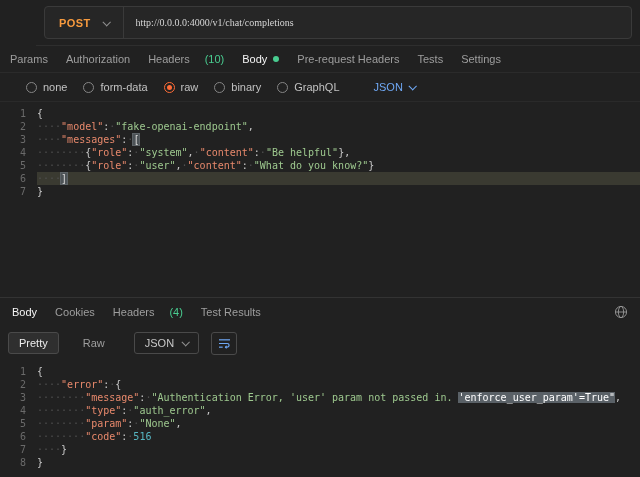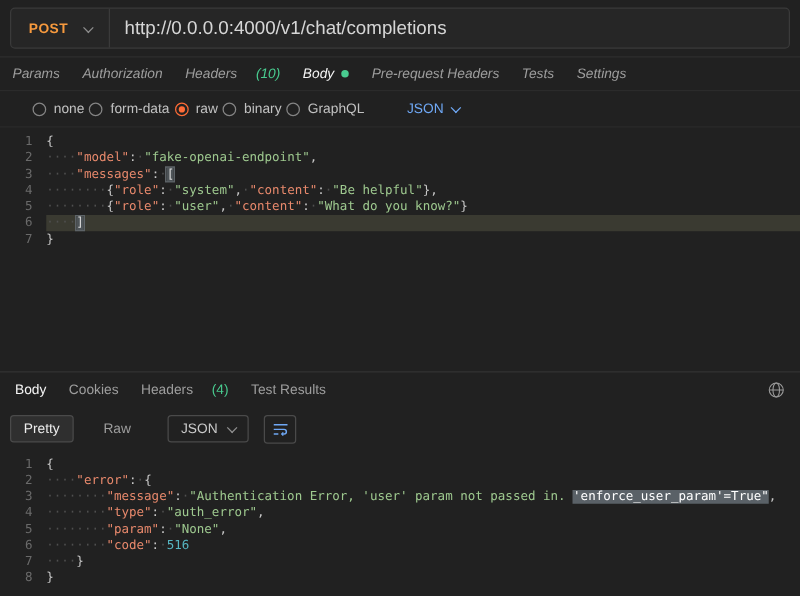"POST" .topbar { margin-left: none -> 36px }
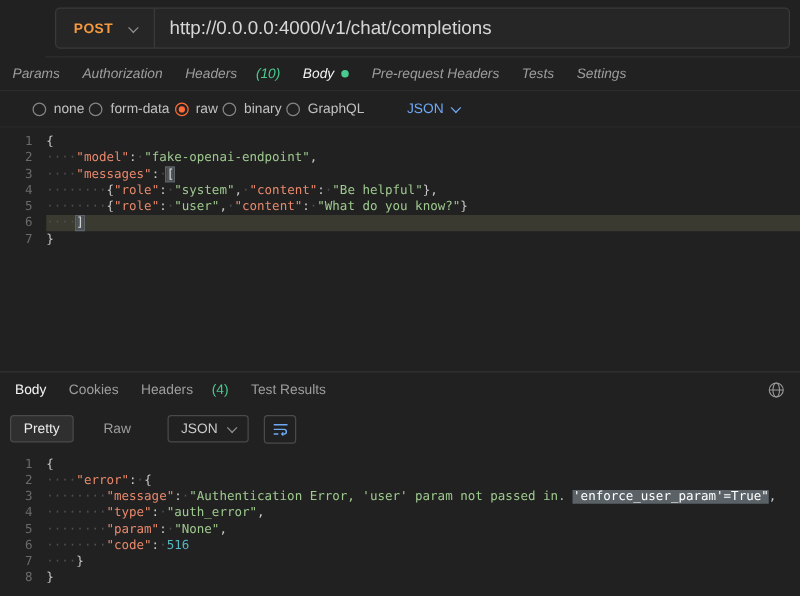"http://0.0.0.0:4000/v1/chat/completions" .url-input { font-family: Liberation Sans, sans-serif -> Liberation Serif, serif; font-size: 15px -> 10px }
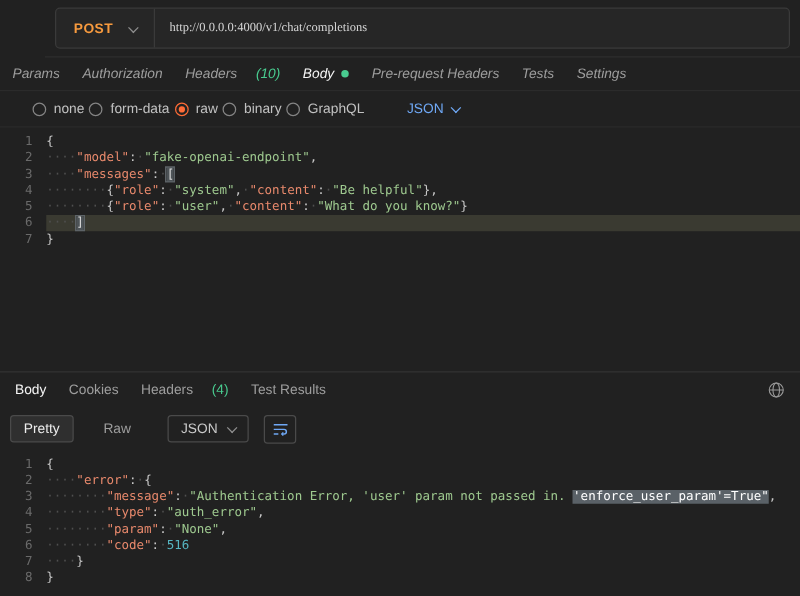"Params" .req-tabs { font-style: italic -> none }
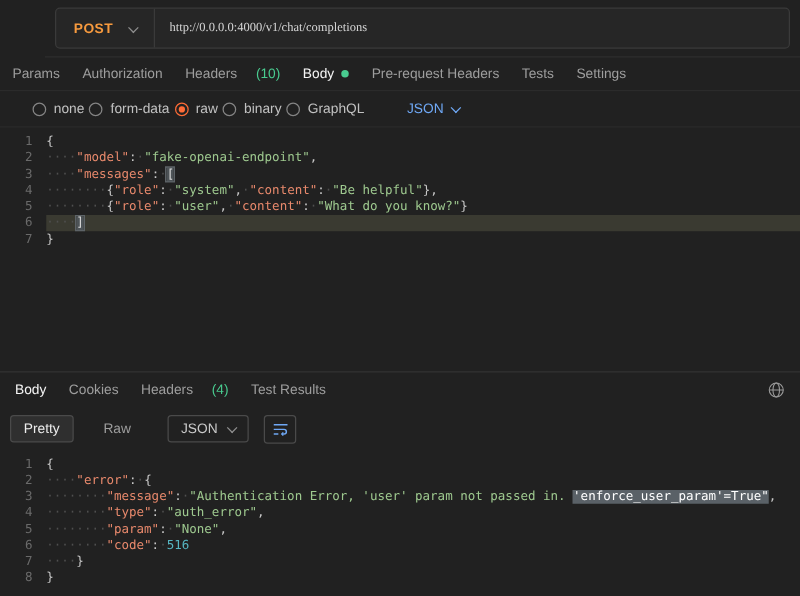"none" span { gap: 4px -> 16px }
